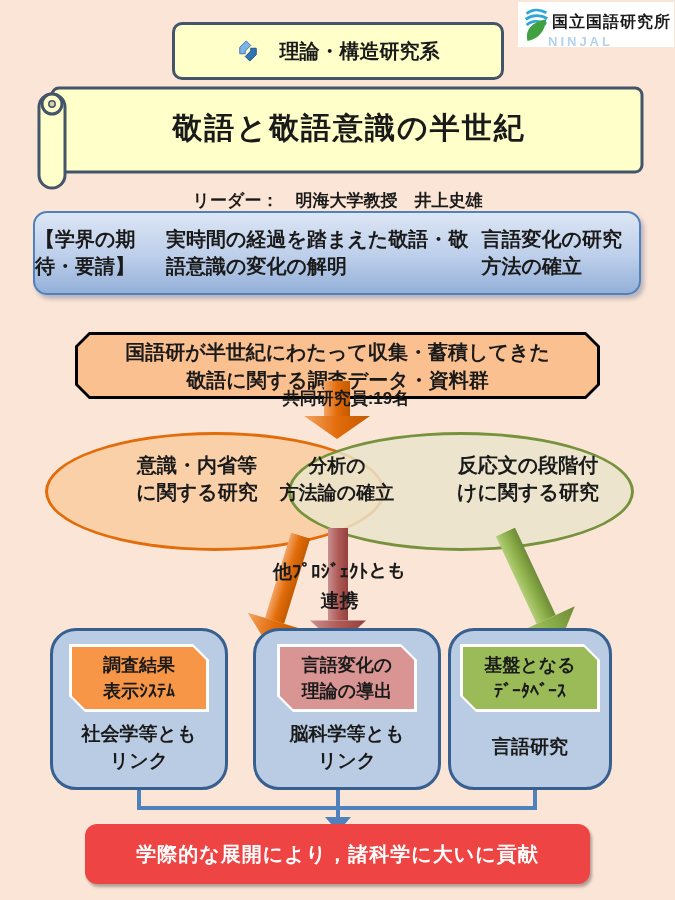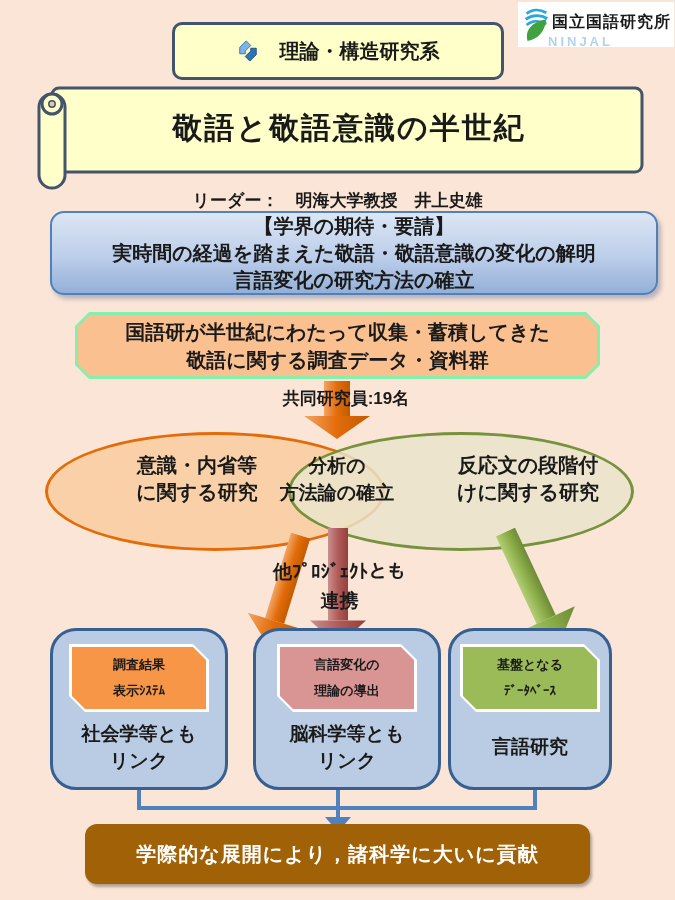"【学界の期待・要請】" .expect-box { flex-direction: column -> row; left: 50px -> 33px }
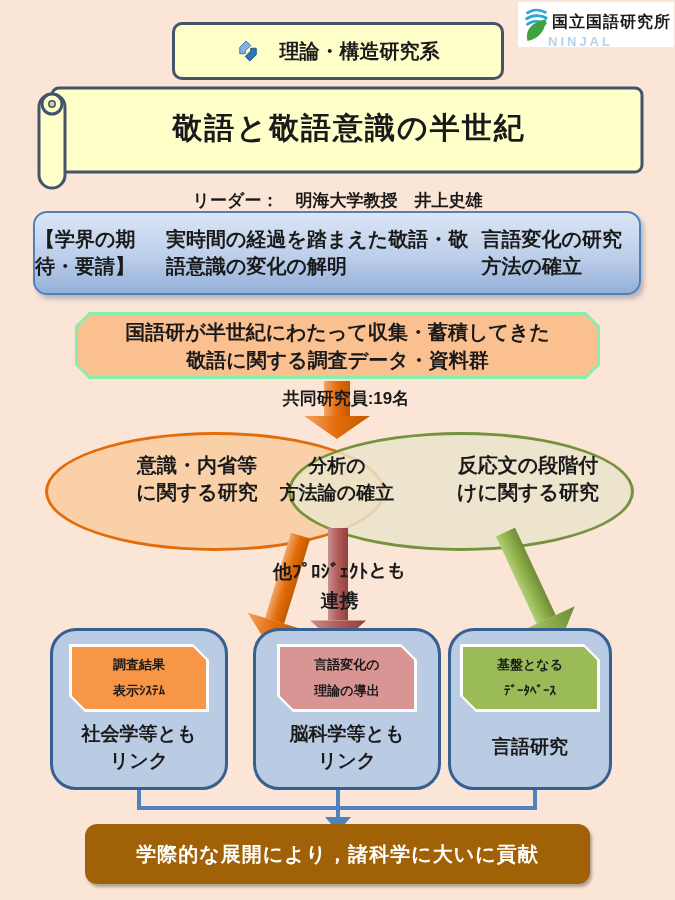"国語研が半世紀にわたって収集・蓄積してきた" .data-box-outer { background: #86efac -> #000000; top: 312px -> 332px }
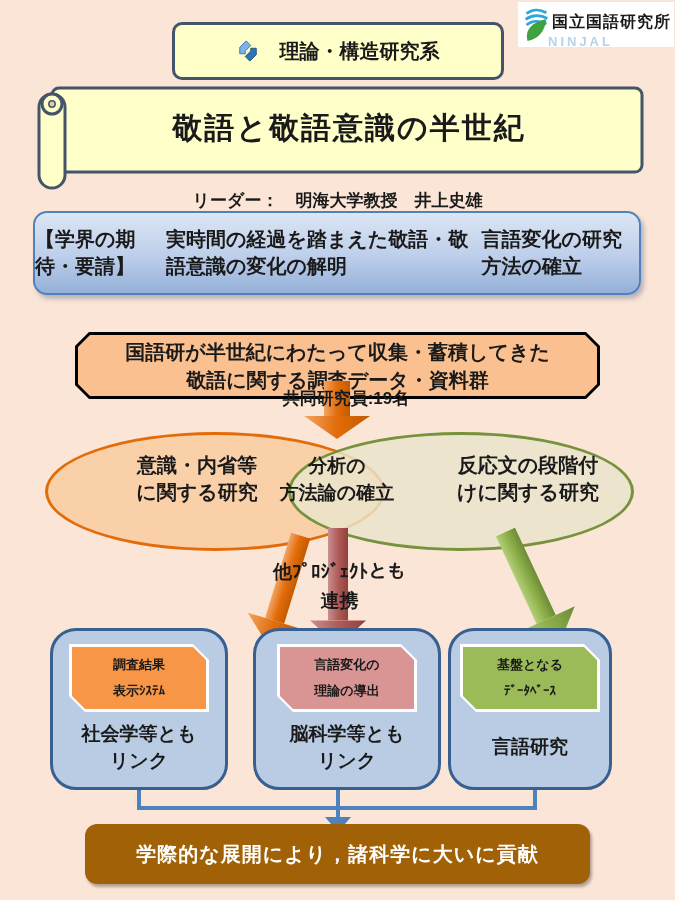"調査結果" .badge-inner { font-size: 13px -> 18px }
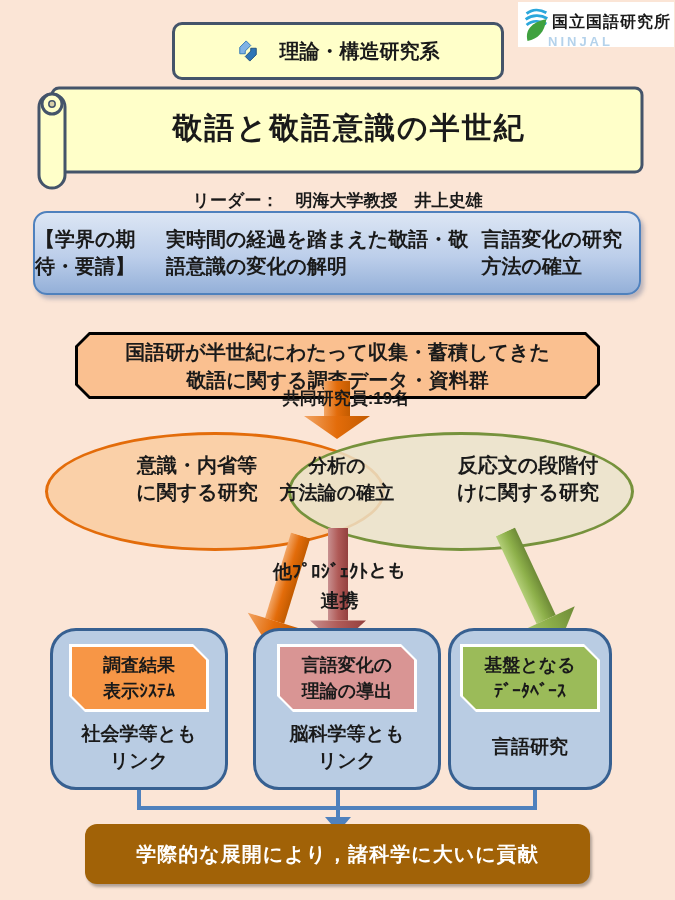"学際的な展開により，諸科学に大いに貢献" .footer-bar { background: #a16207 -> #ef4444 }
